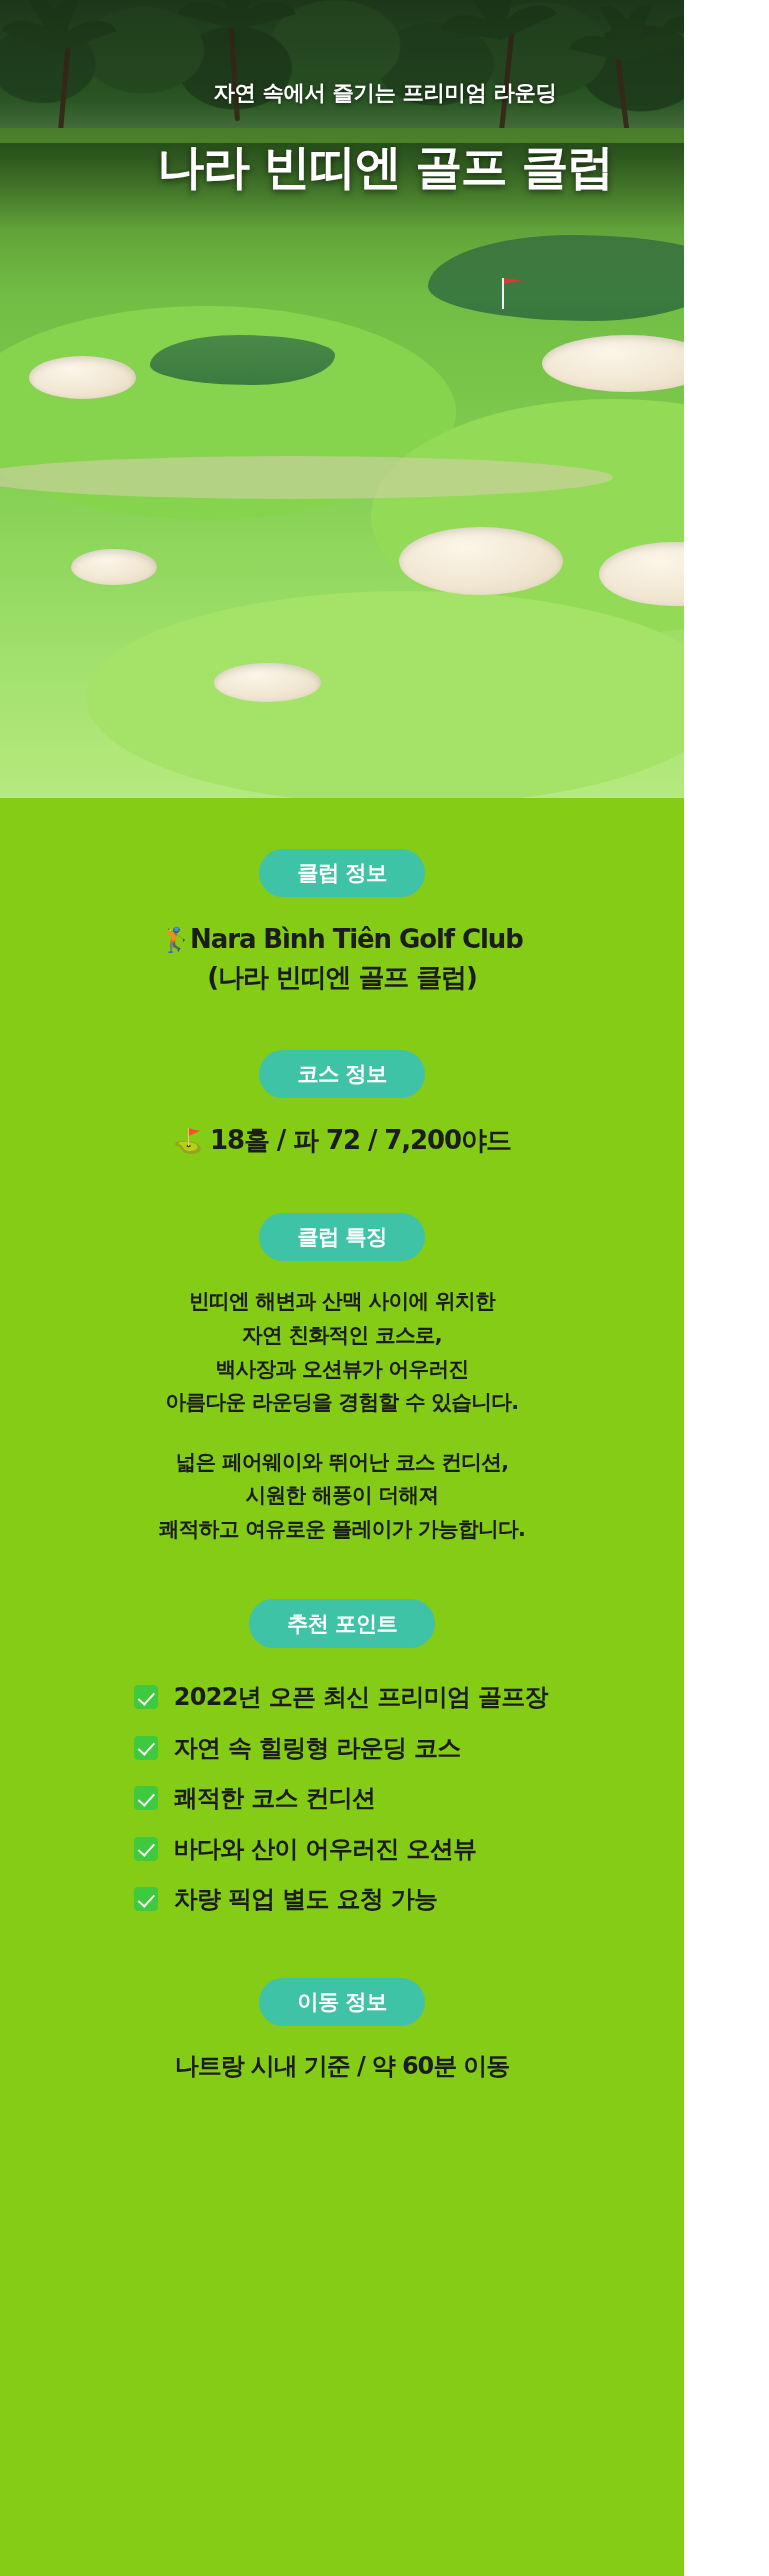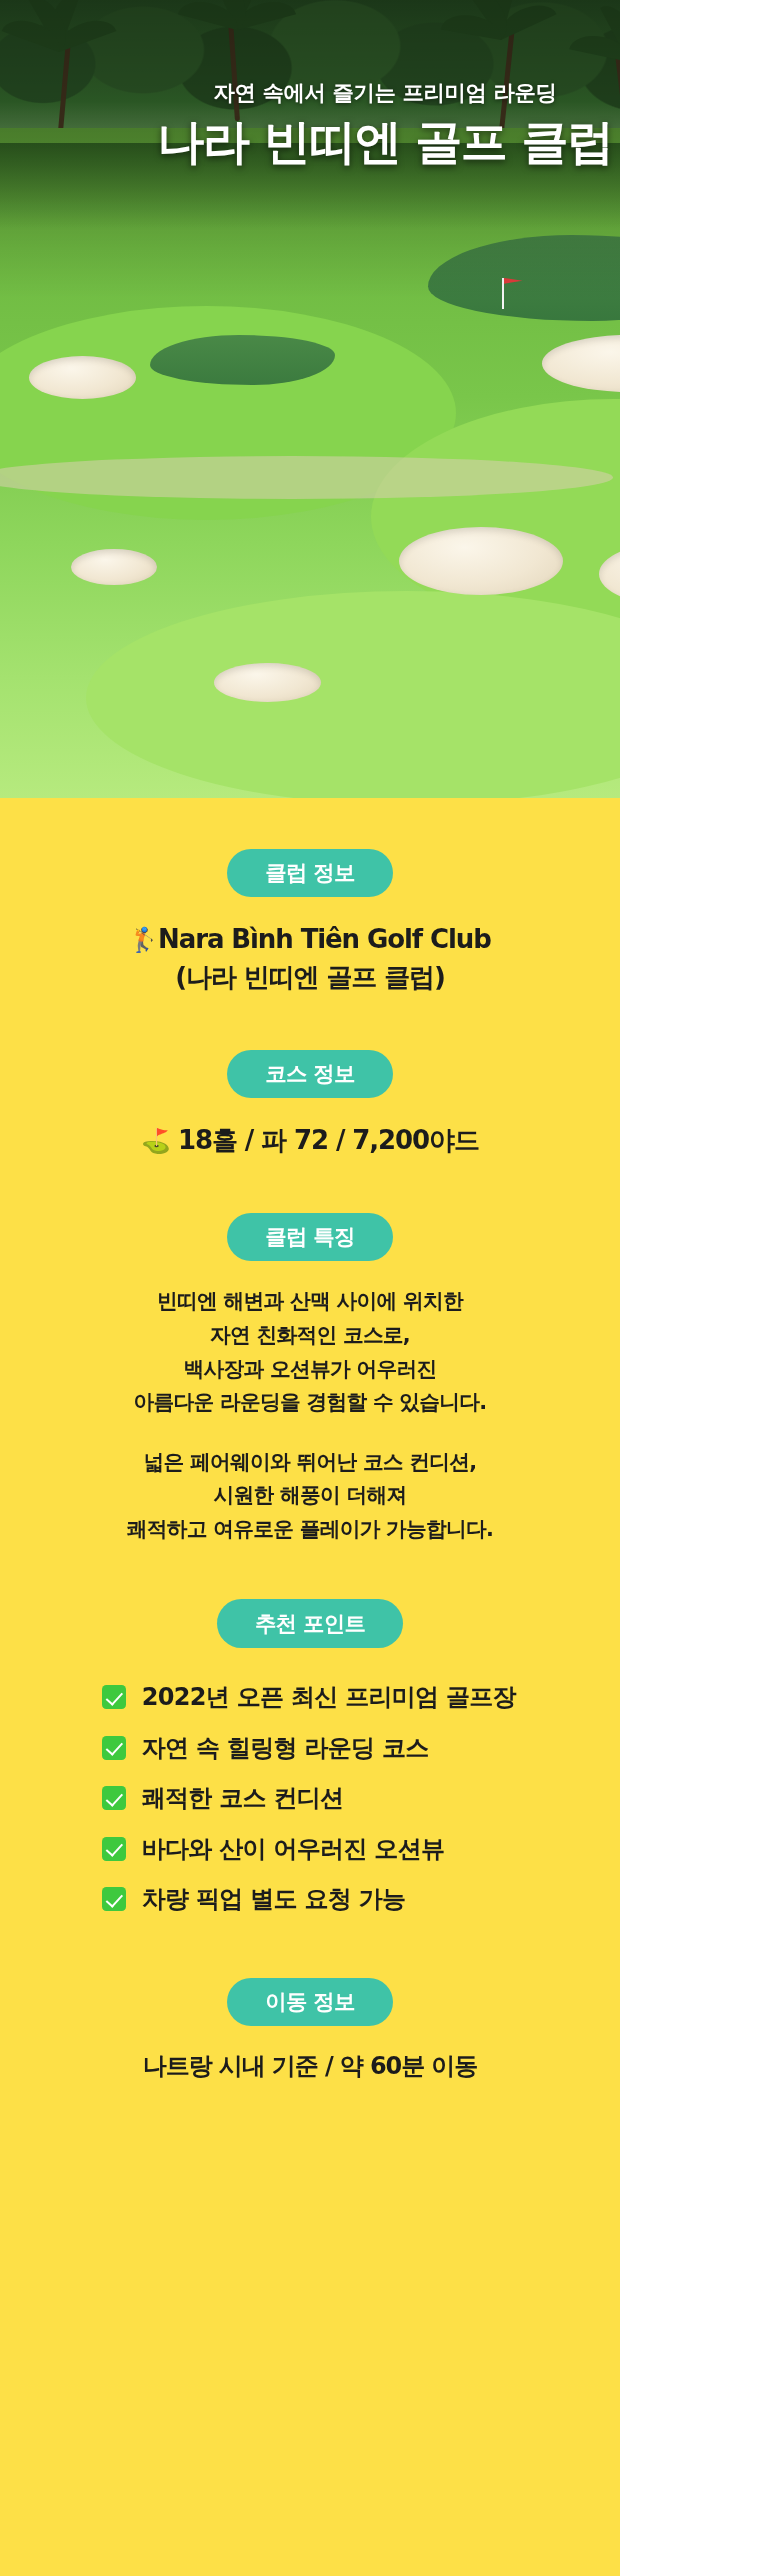"자연 속에서 즐기는 프리미엄 라운딩" .page { background: #fde047 -> #84cc16; width: 620px -> 684px }
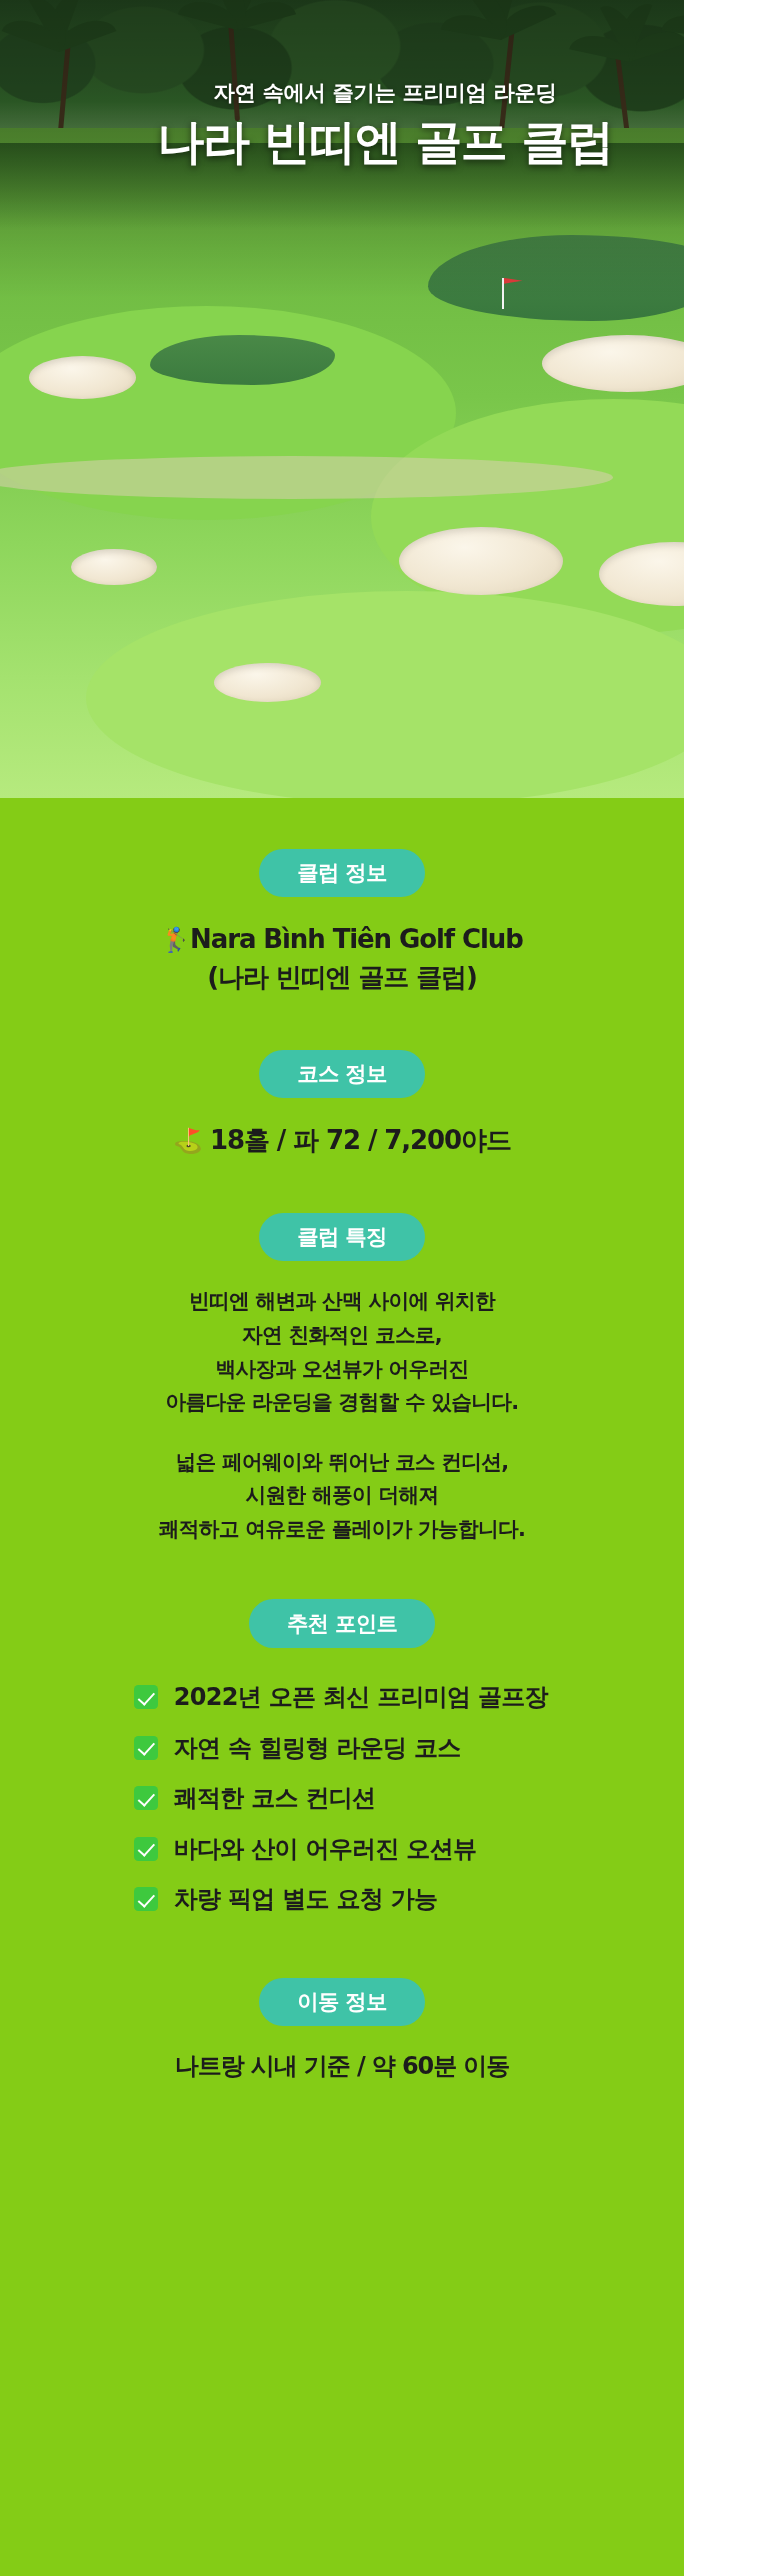"나라 빈띠엔 골프 클럽" .hero-title { margin-top: 4px -> 29px }
